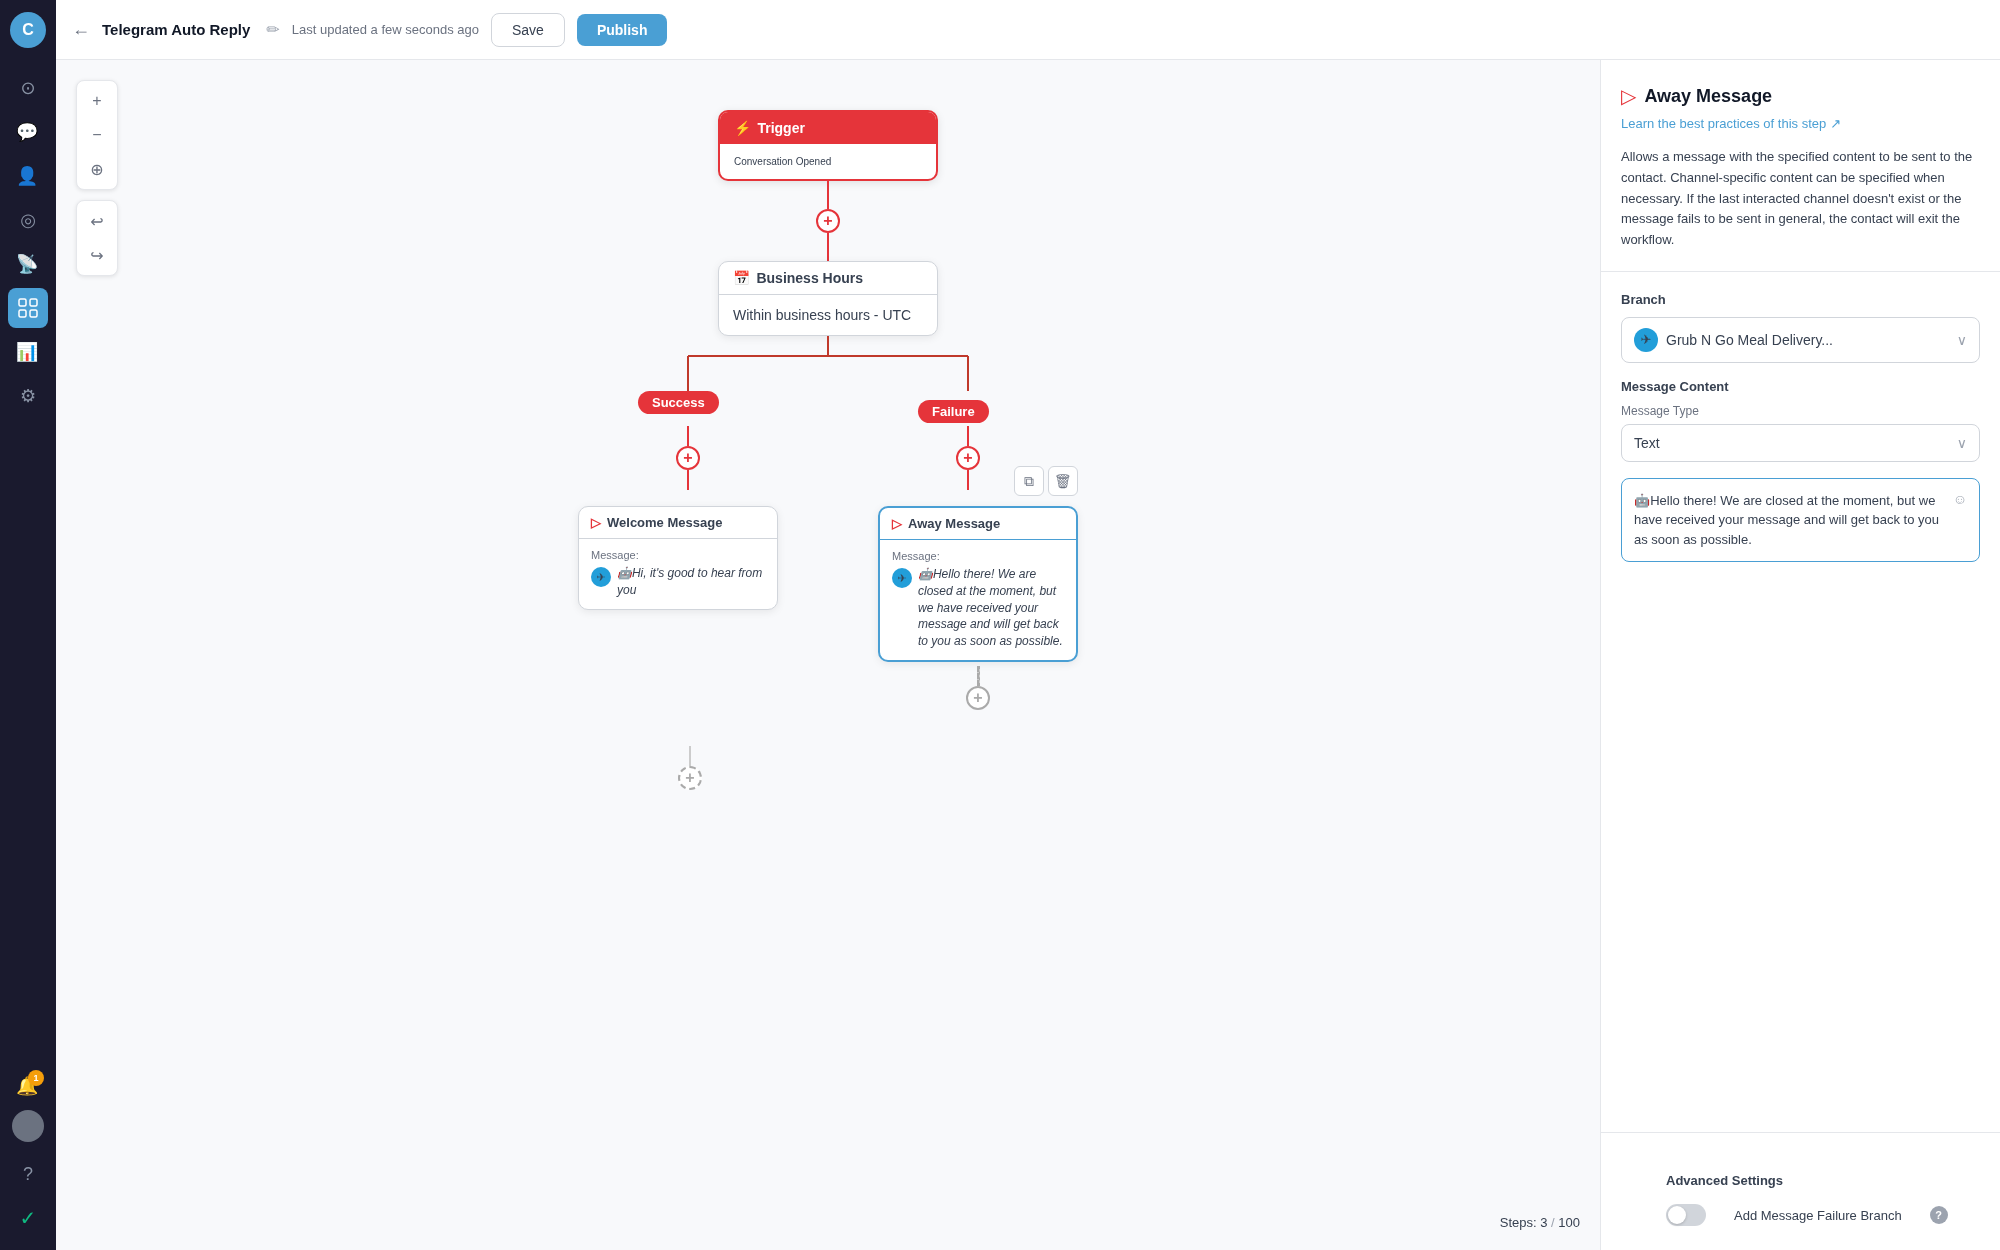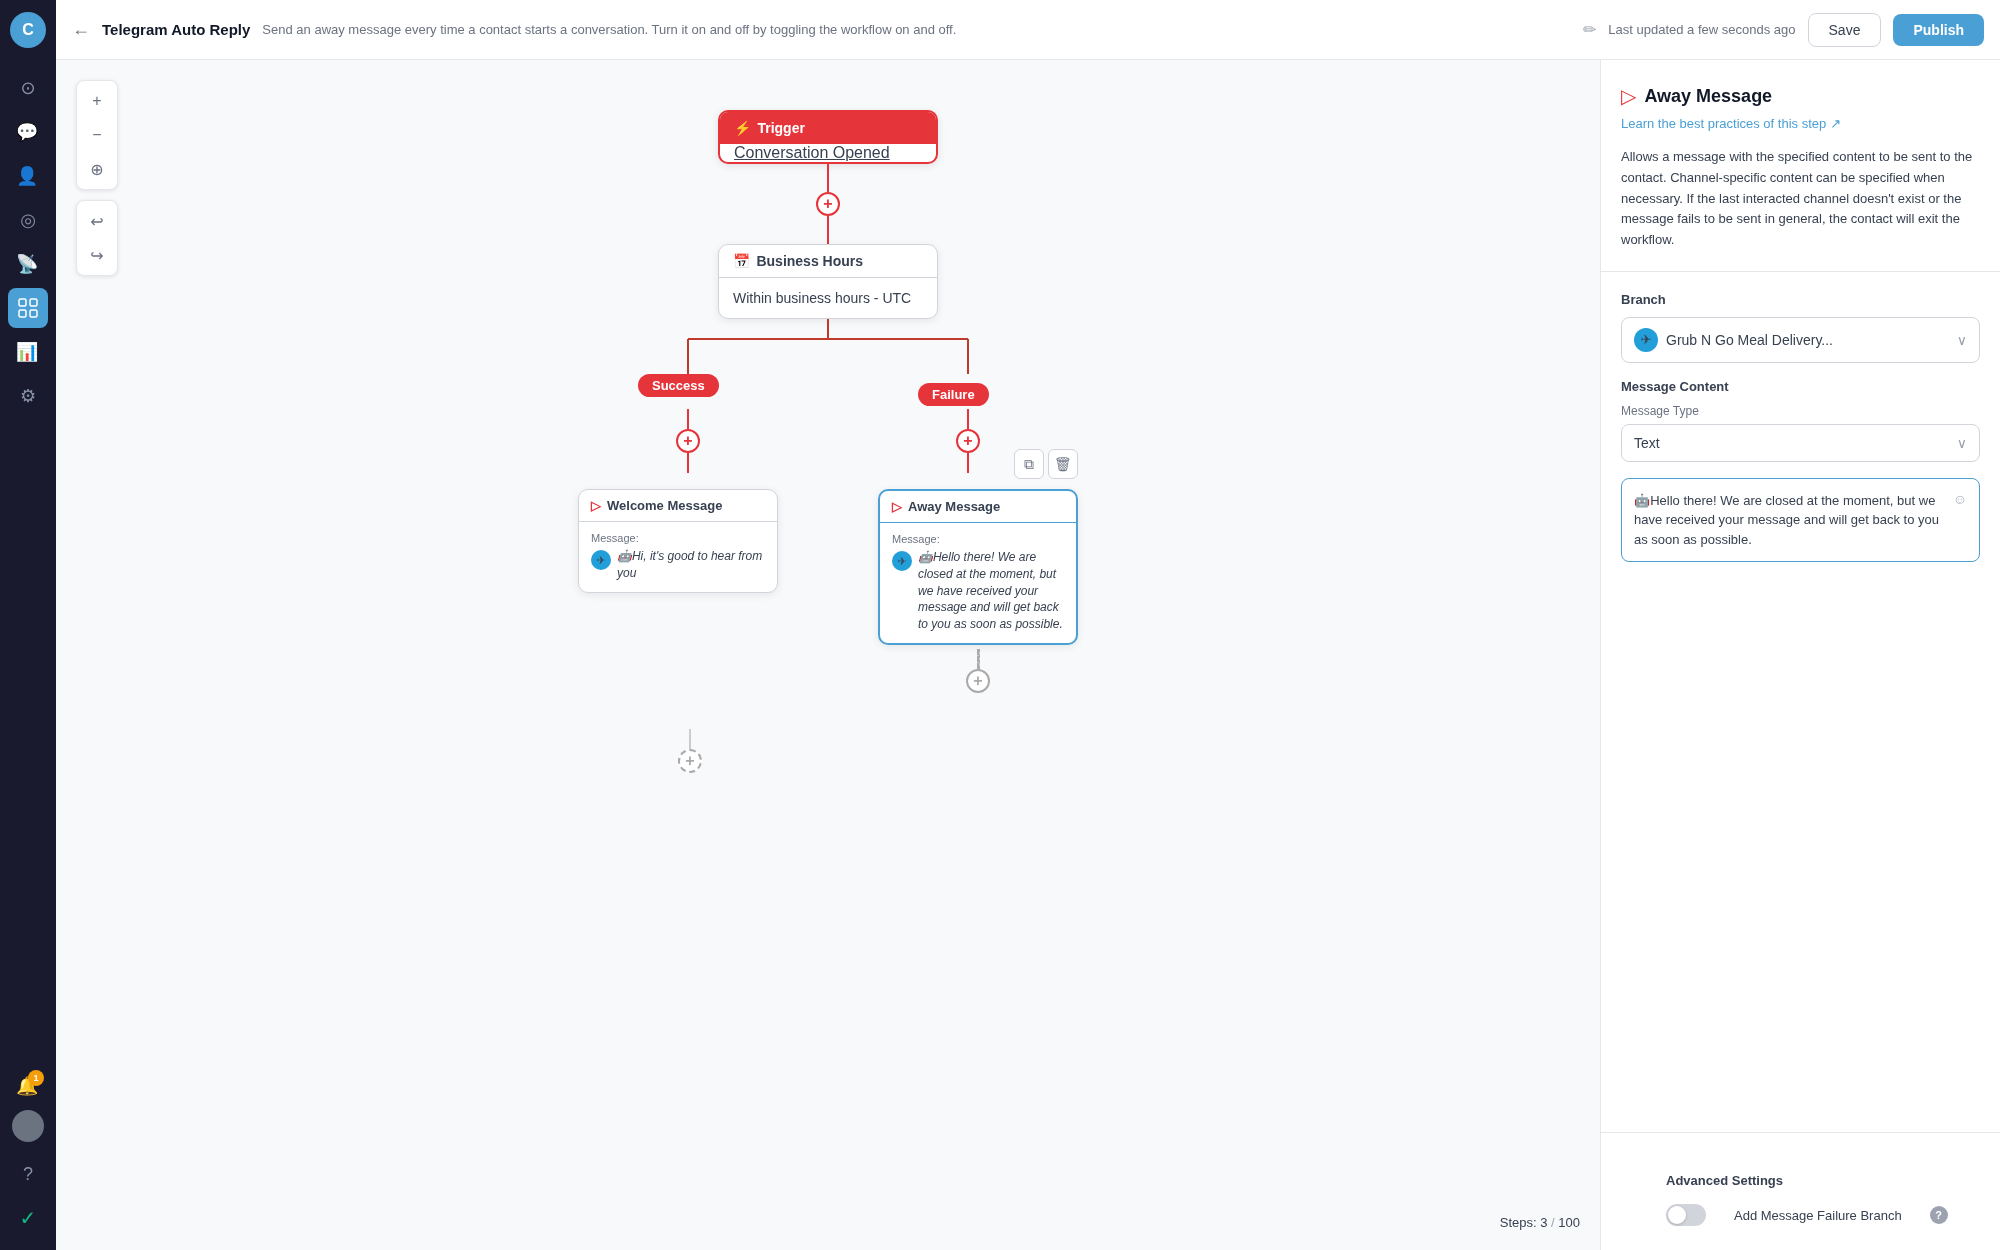"Send an away message every" span.header-desc { html: <span>Send an away message every time a contact starts a conversation. Turn it on and off by toggling the workflow on and off.</span> -> none }
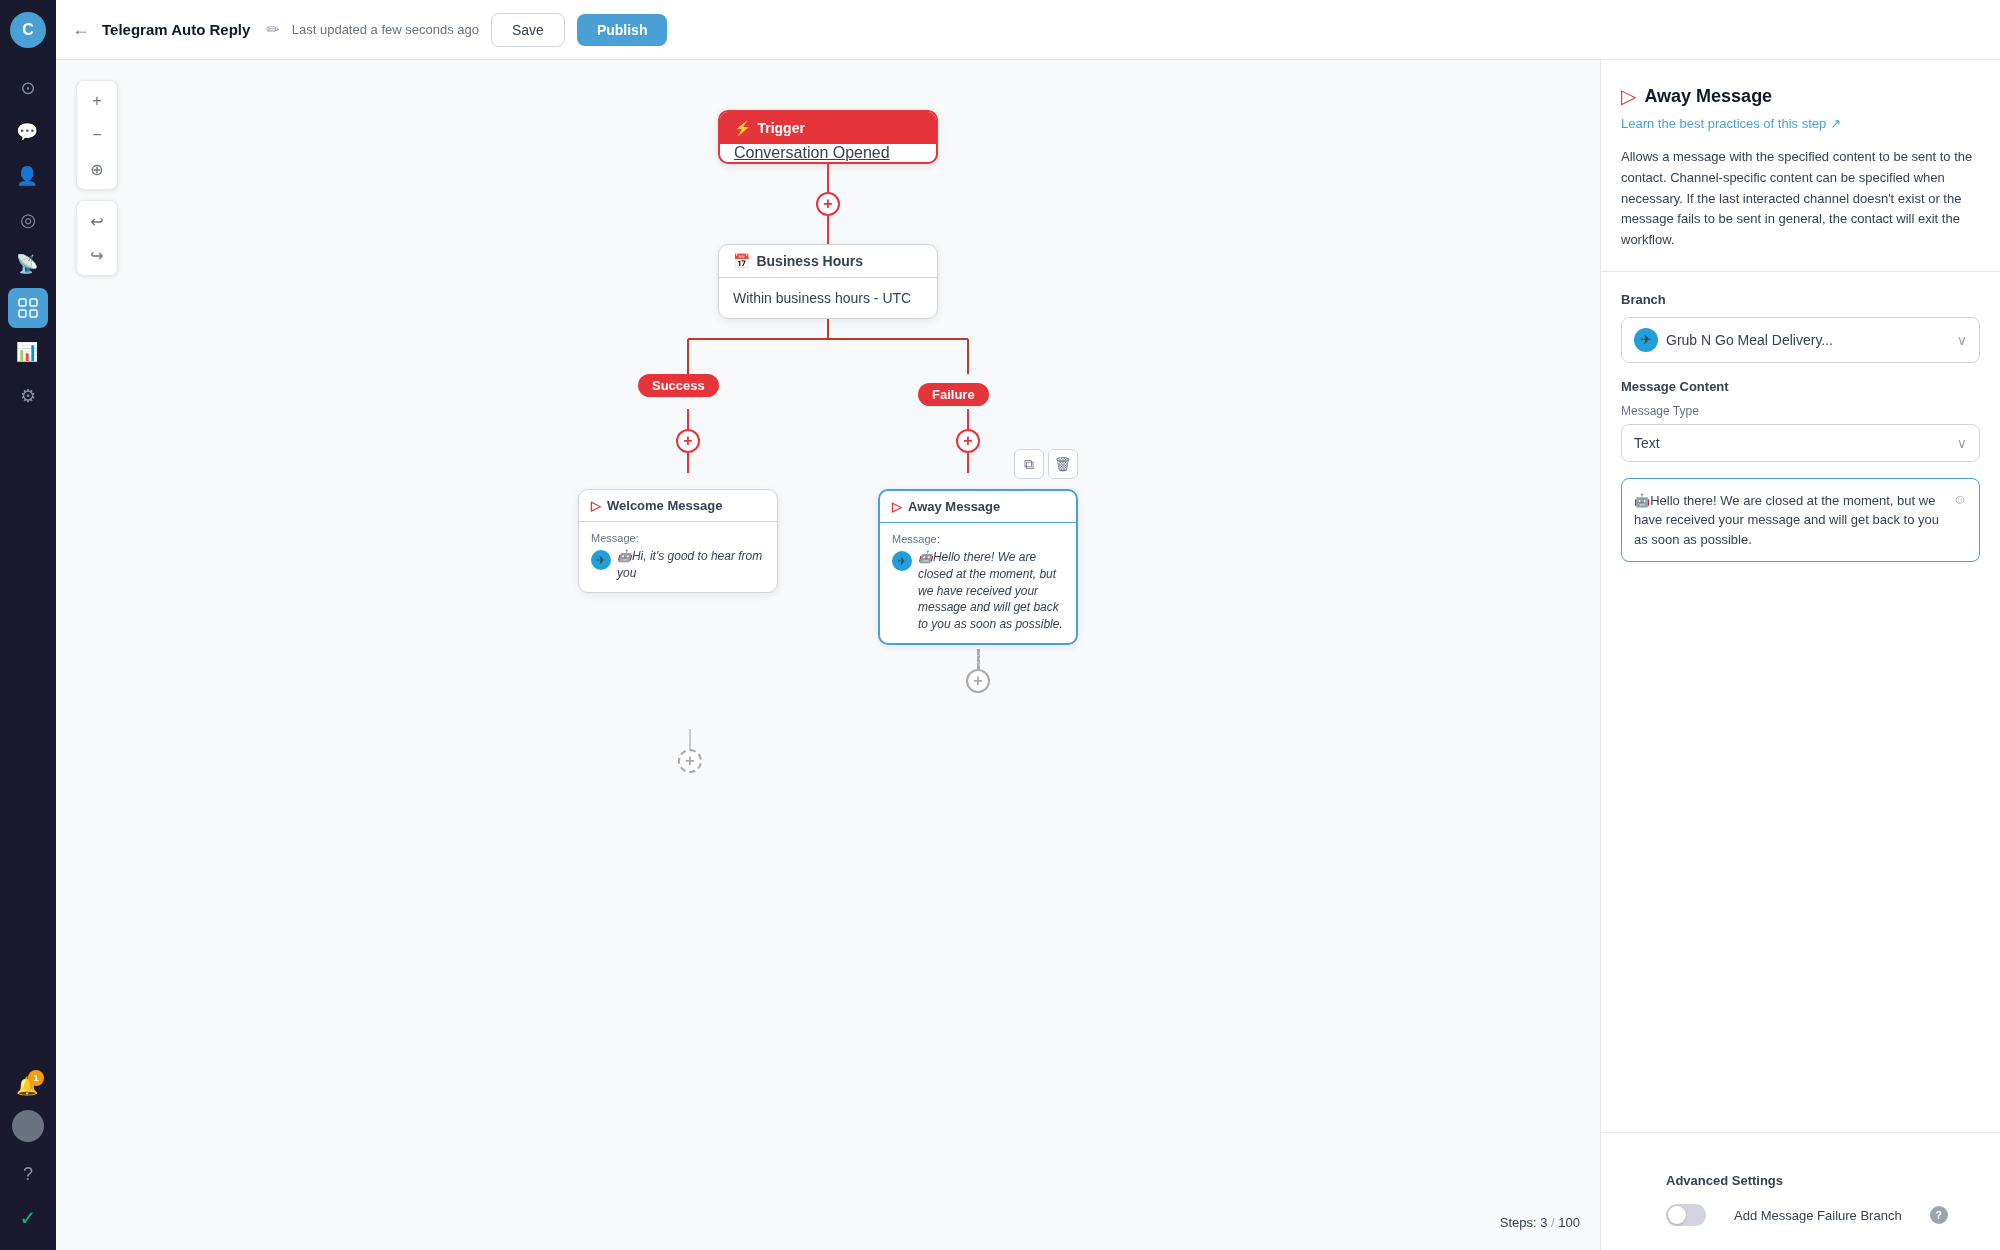"Conversation Opened" .node-trigger-body { font-size: 16px -> 10px; padding: 0 14px -> 12px 14px; text-decoration: underline -> none }
